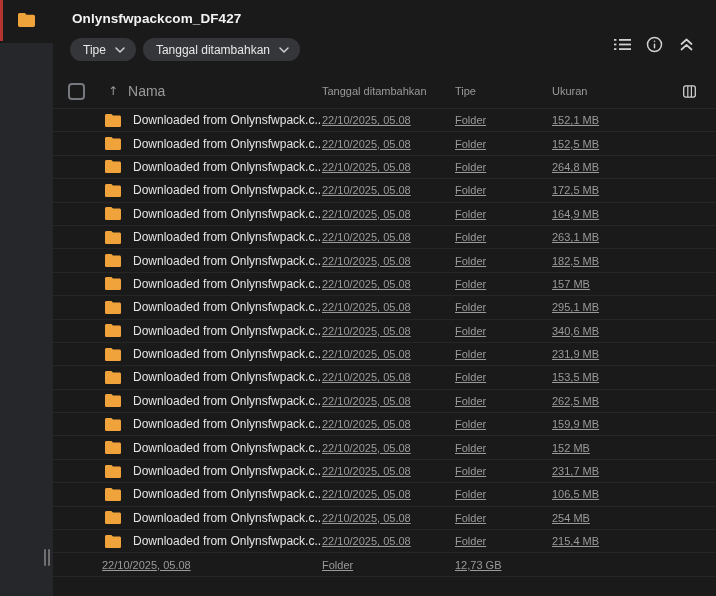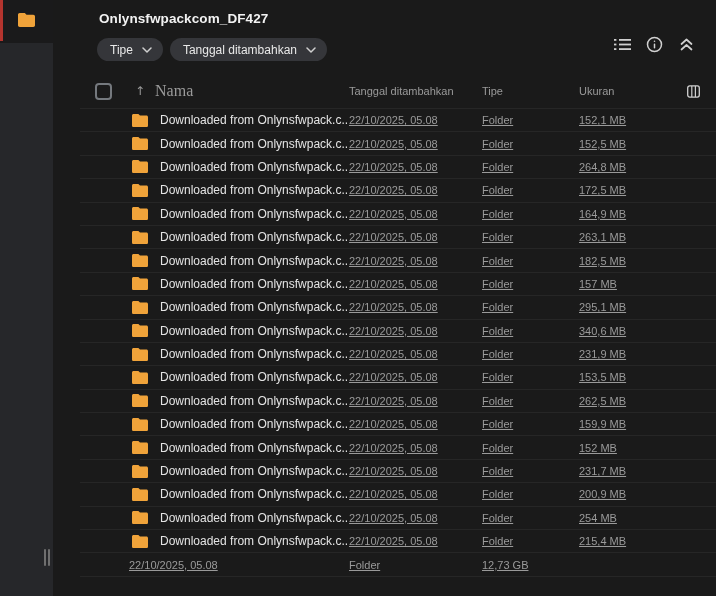"Onlynsfwpackcom_DF427" .main { margin-left: 80px -> 53px }
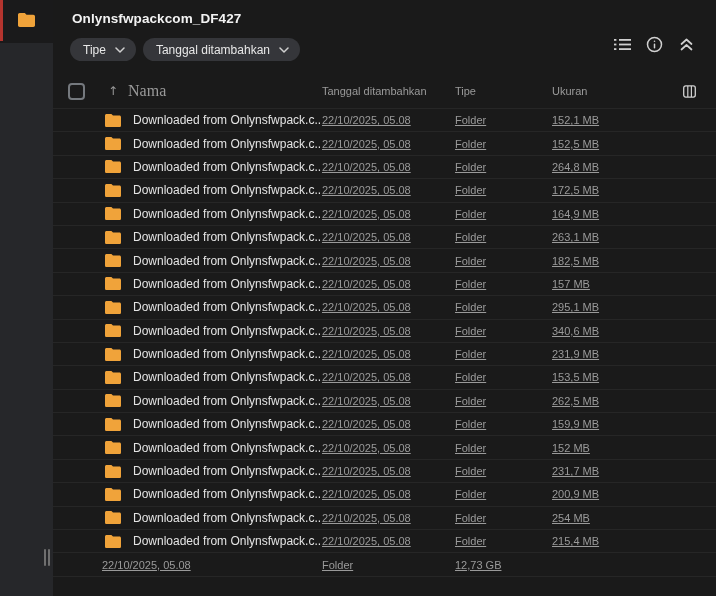"Nama" .h-label { font-family: Liberation Serif, serif -> none; font-size: 16px -> 14px }
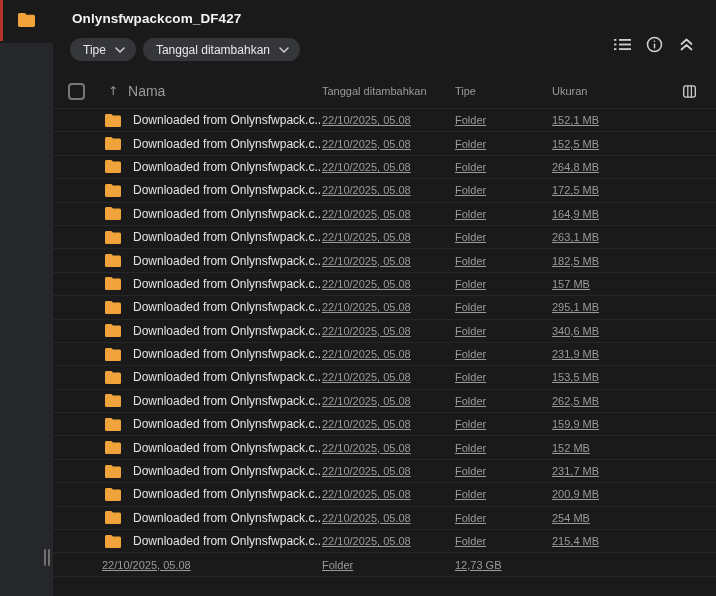"200,9 MB" div.c-dim { text: 200,9 -> 106,5 }
